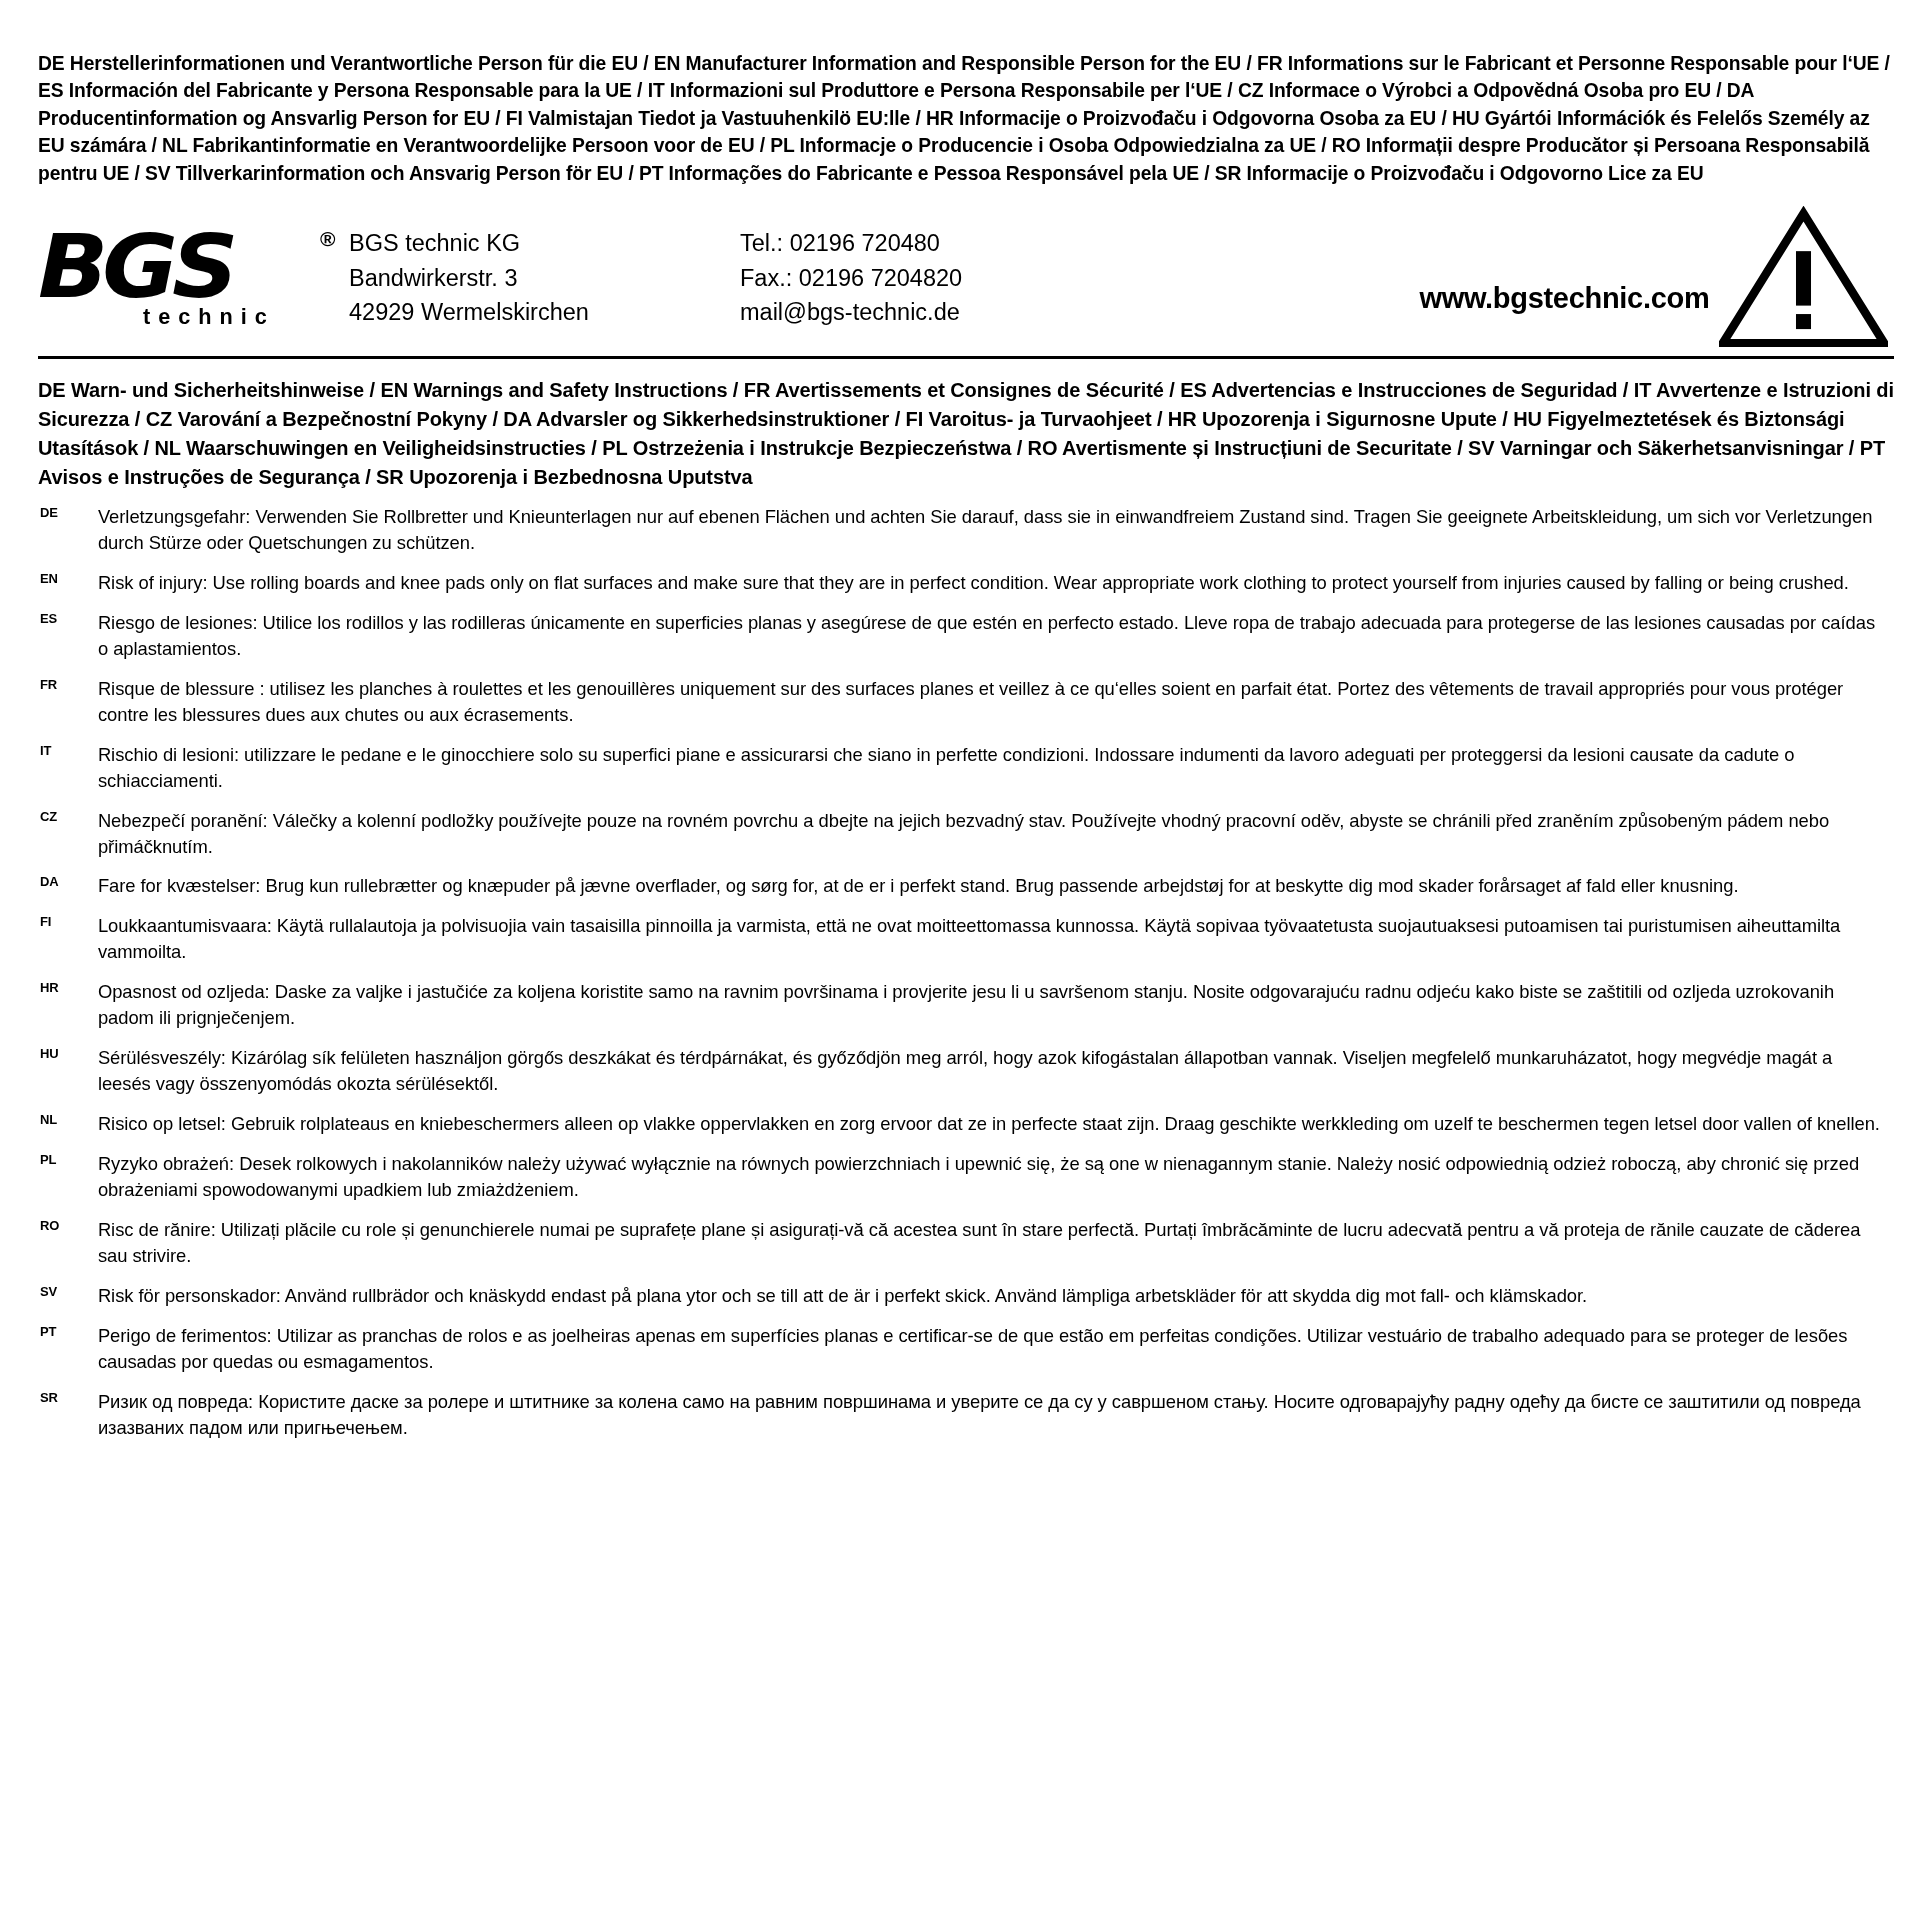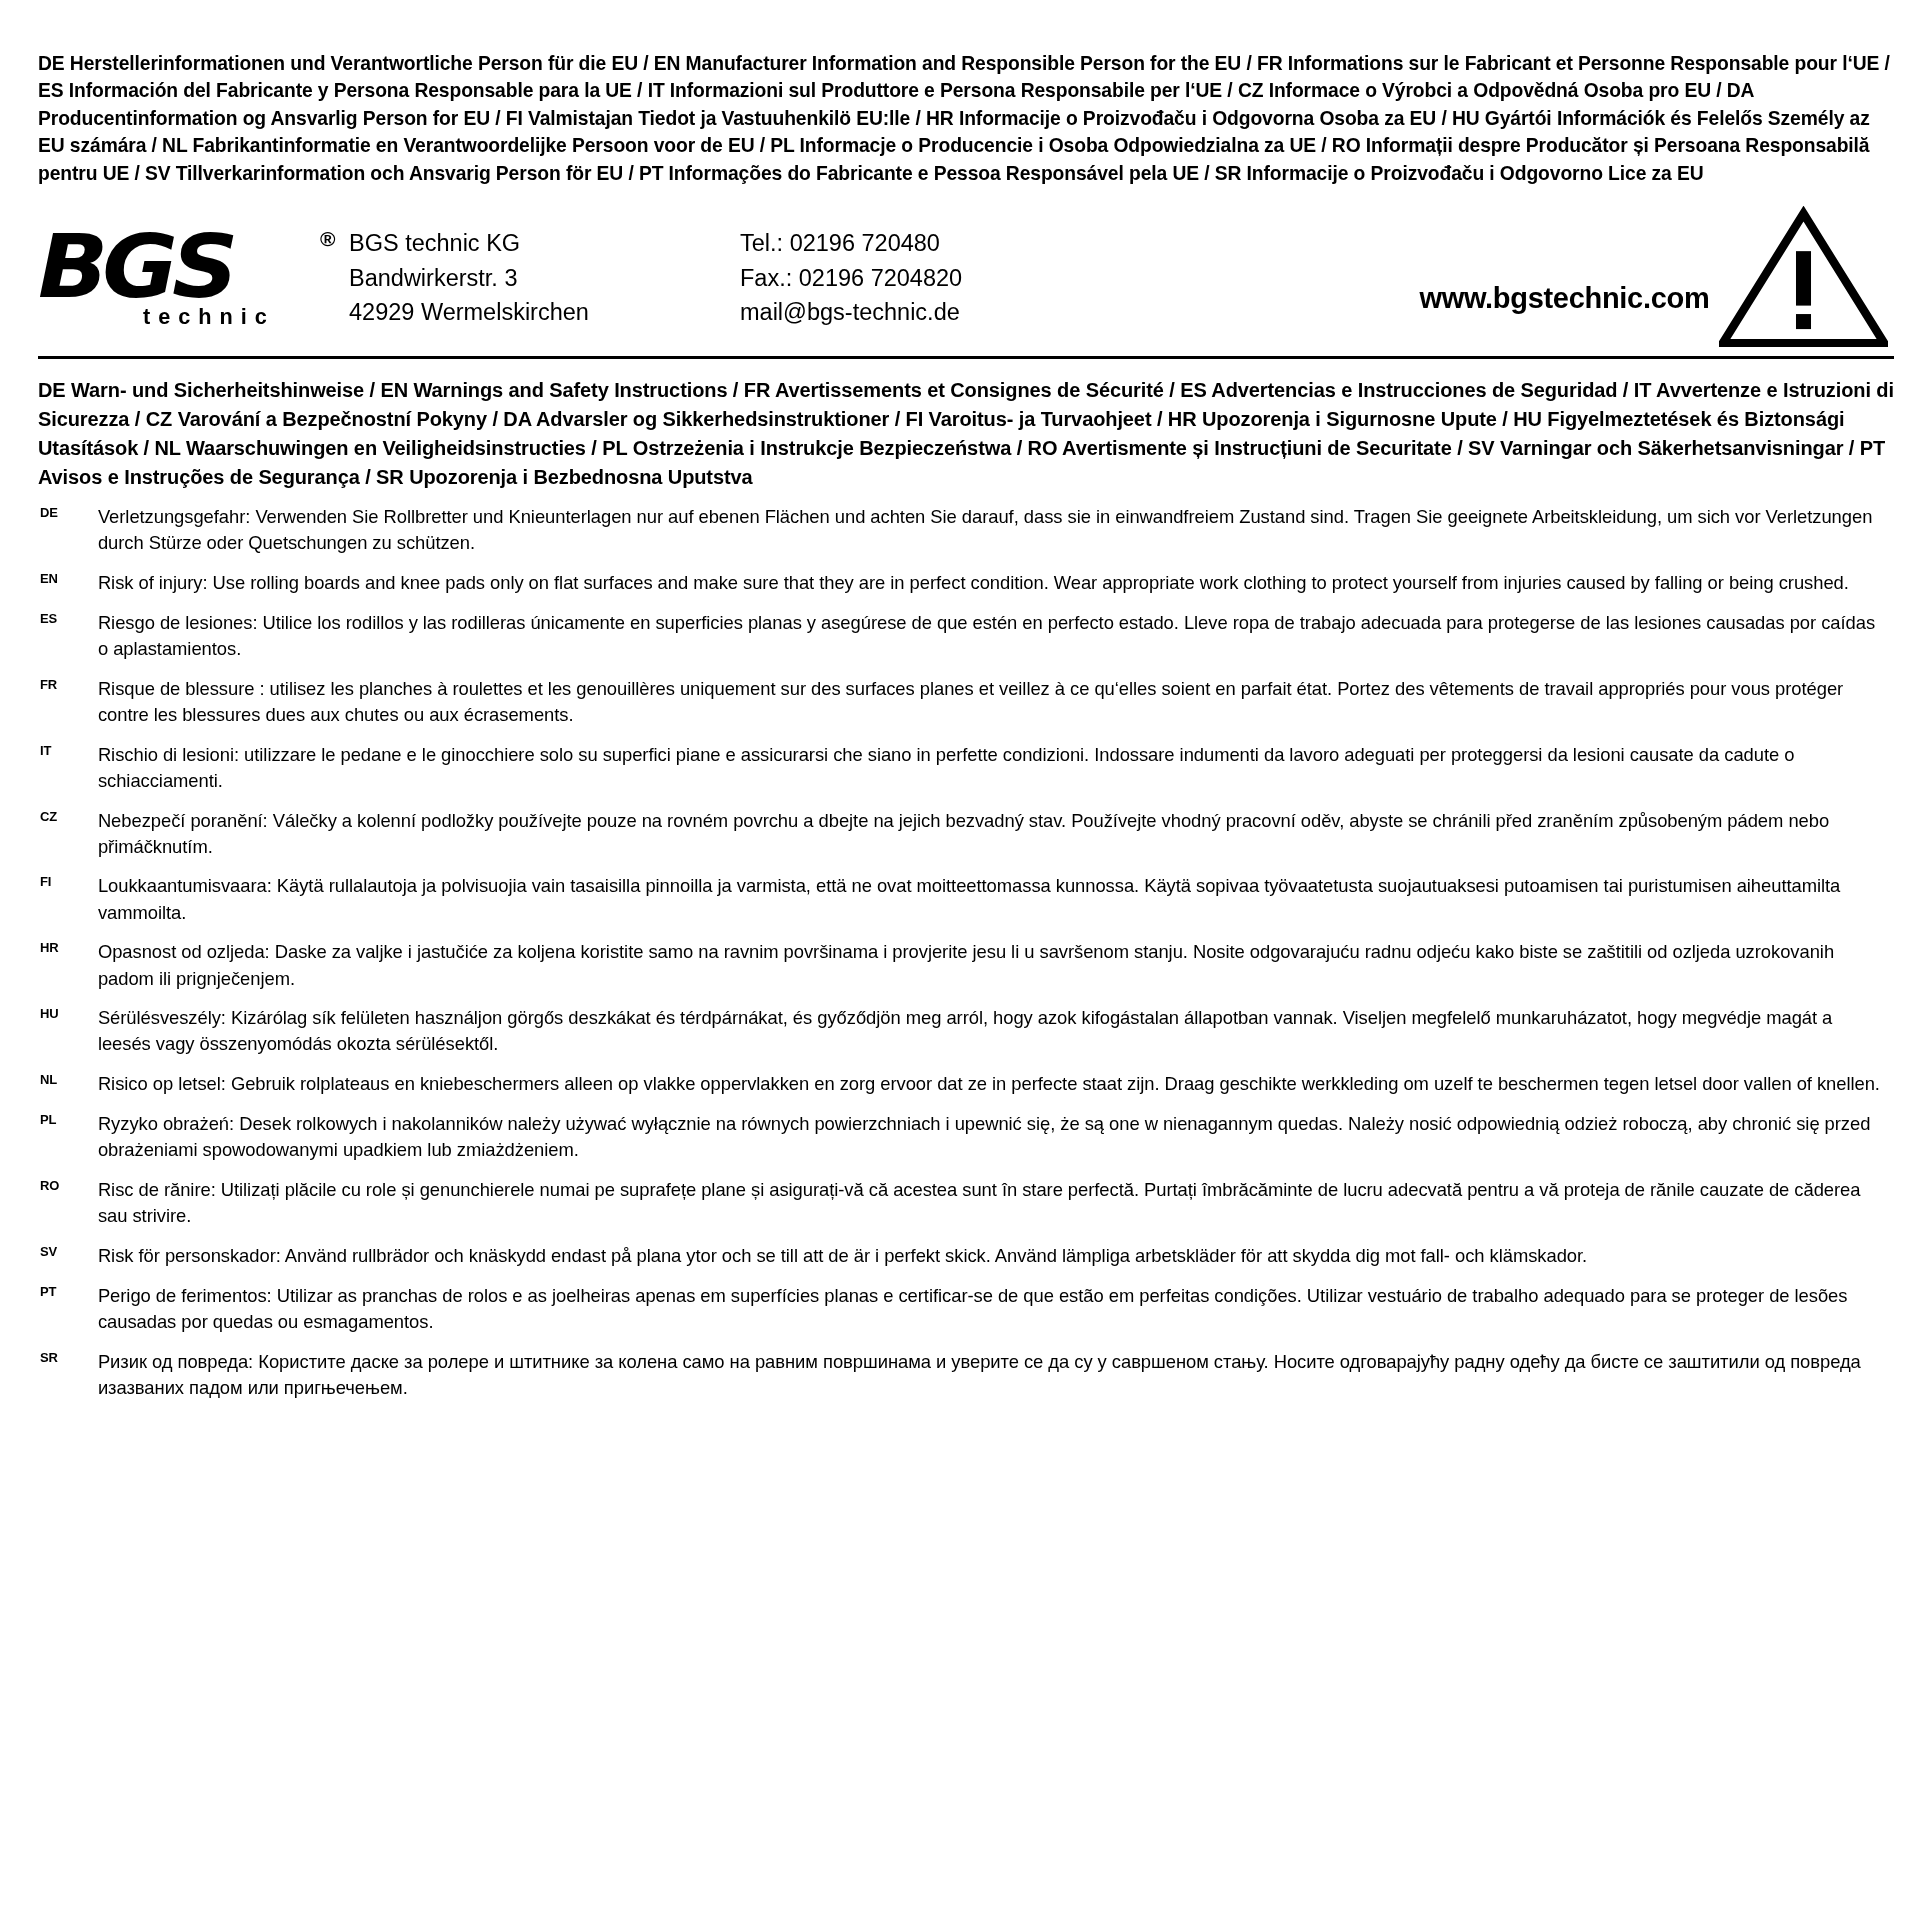"DA" div.row { html: none -> <div> <div>DA</div> <div>Fare for kvæstelser: Brug kun rullebrætter og knæpuder på jævne overflader, og sørg for, at de er i perfekt stand. Brug passende arbejdstøj for at beskytte dig mod skader forårsaget af fald eller knusning.</div> </div> }
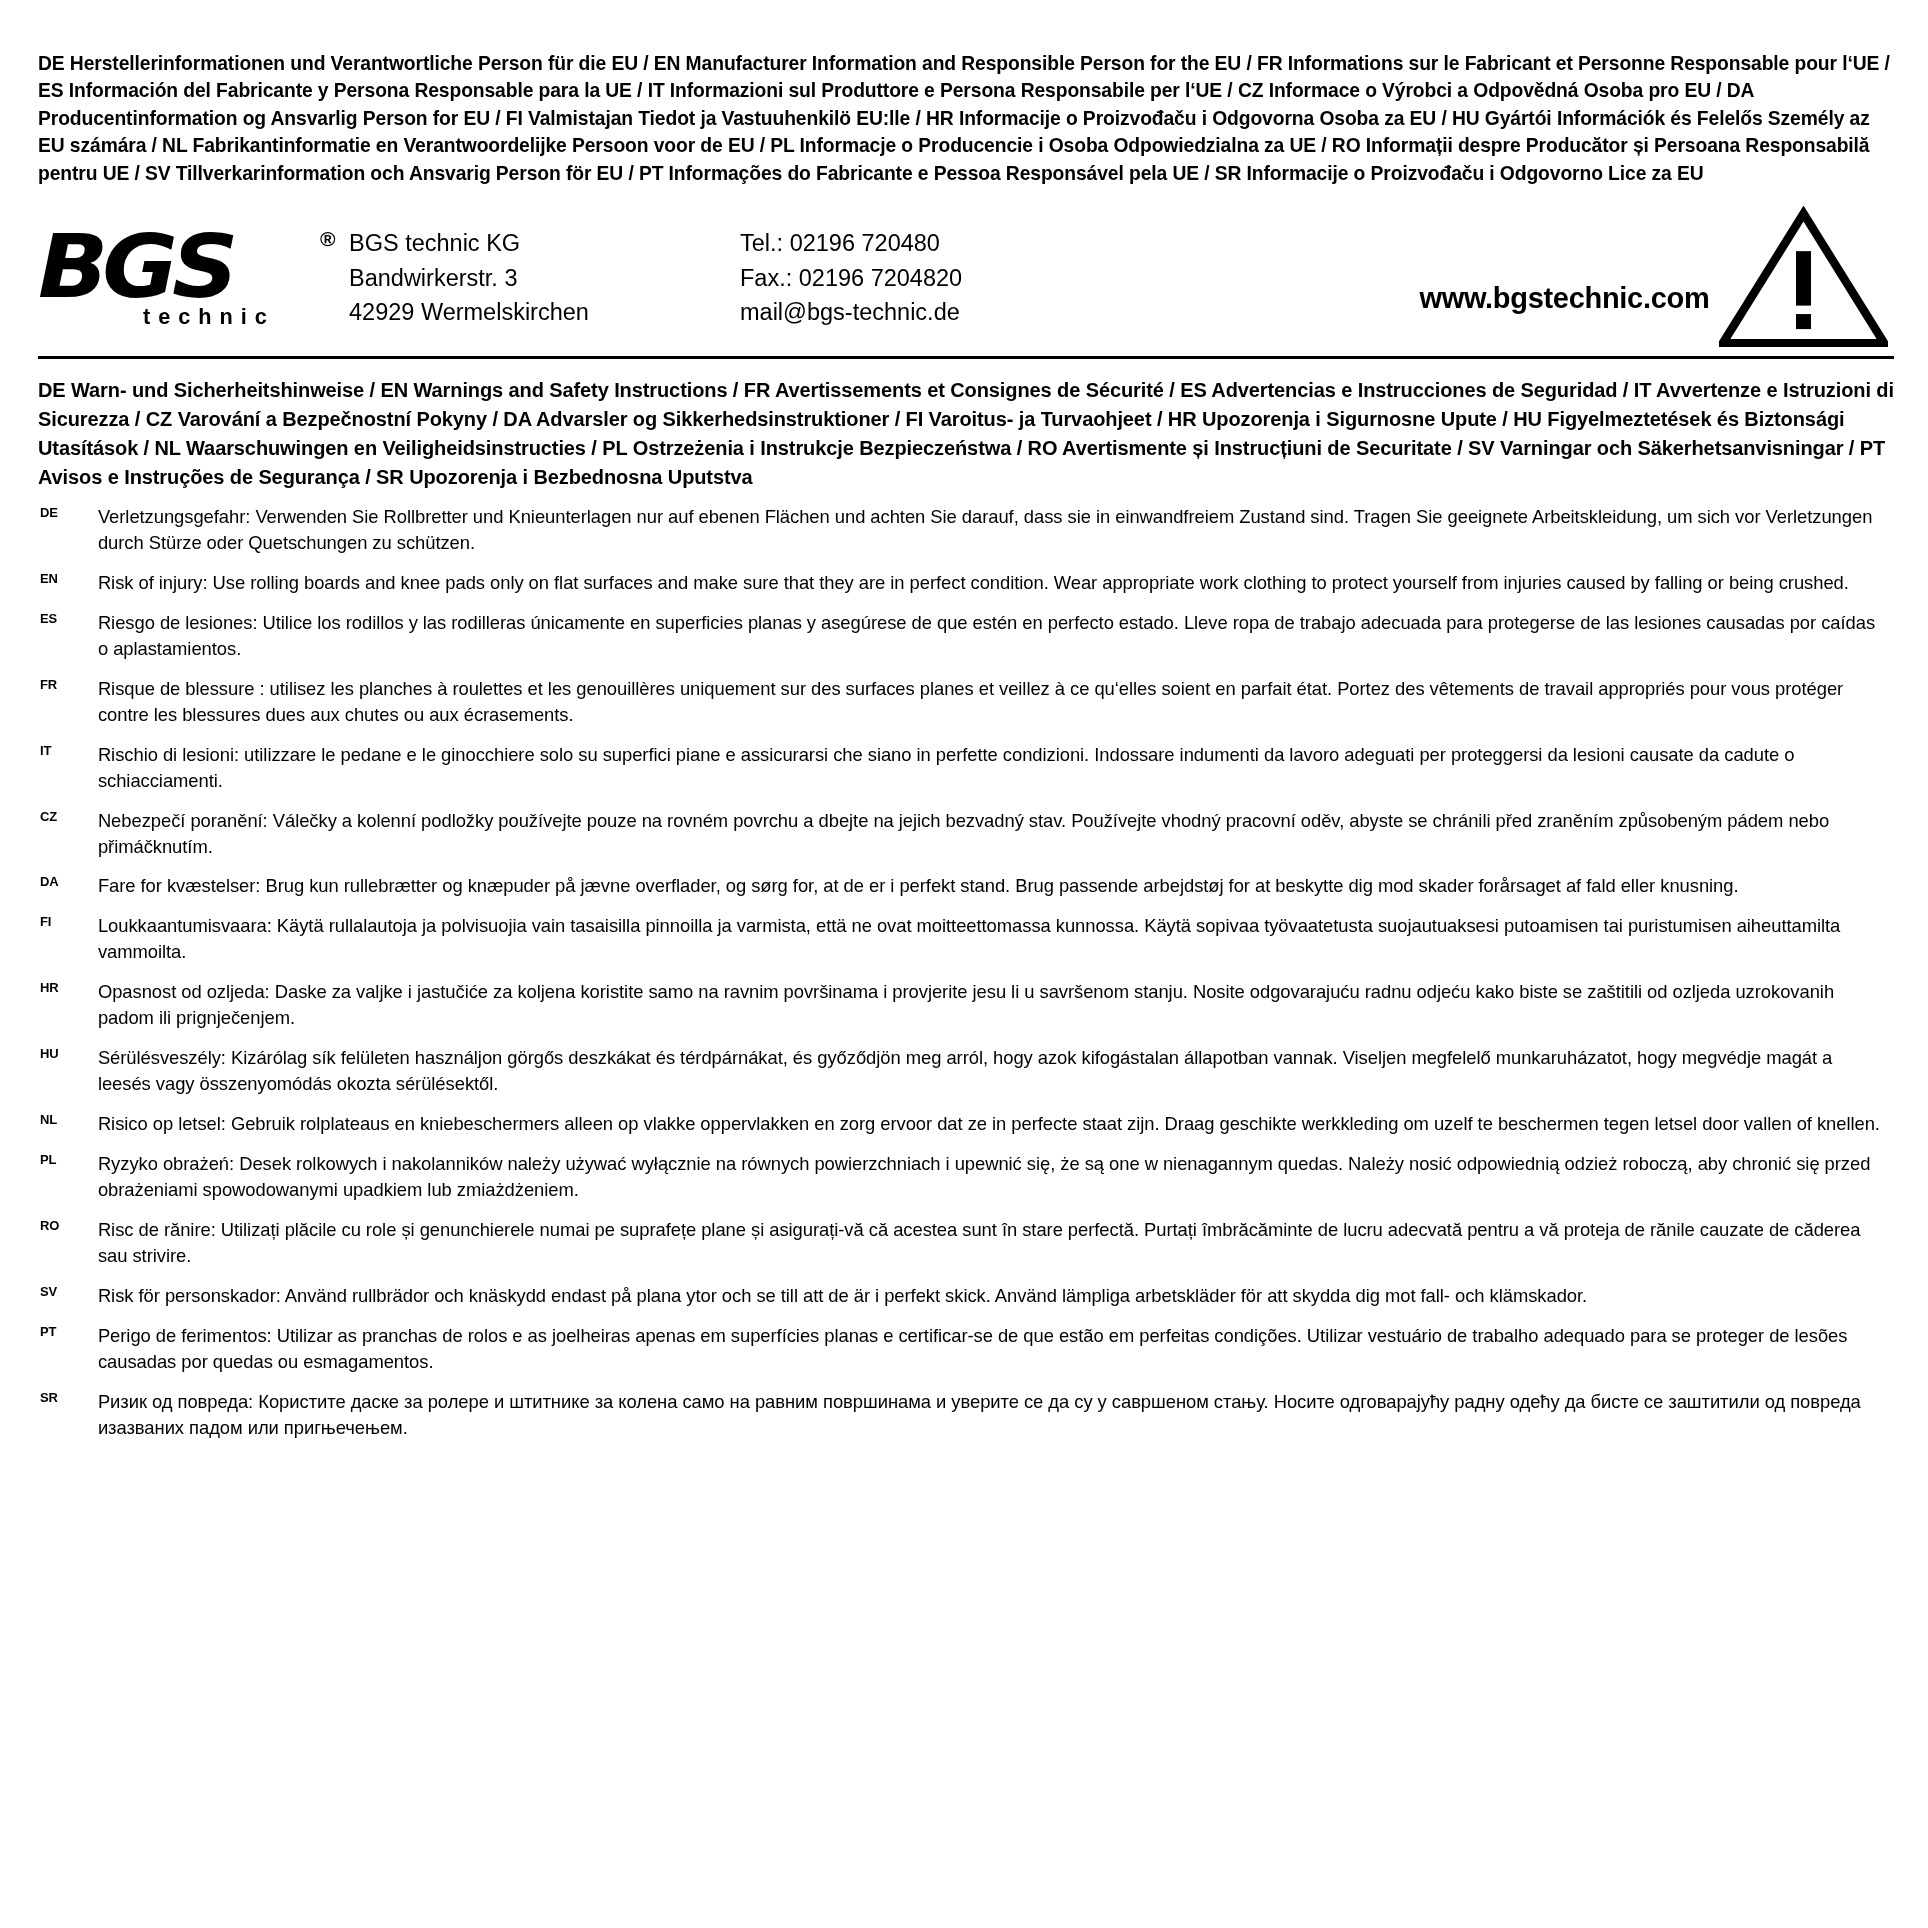"Ryzyko obrażeń: Desek rolkowych i" div.text { text: quedas -> stanie }
